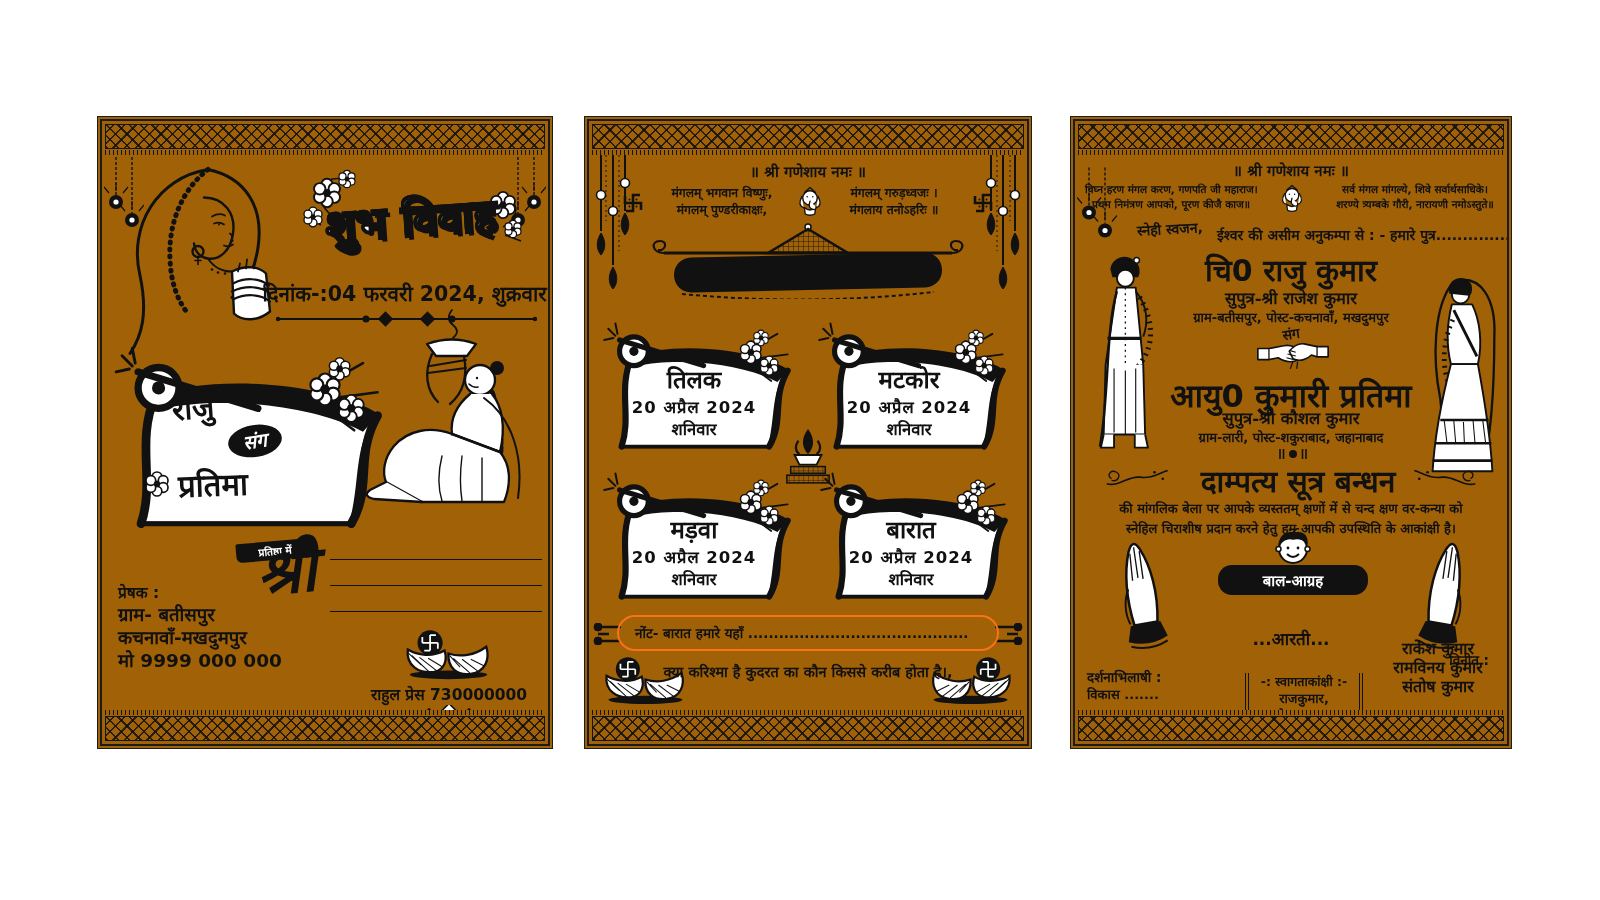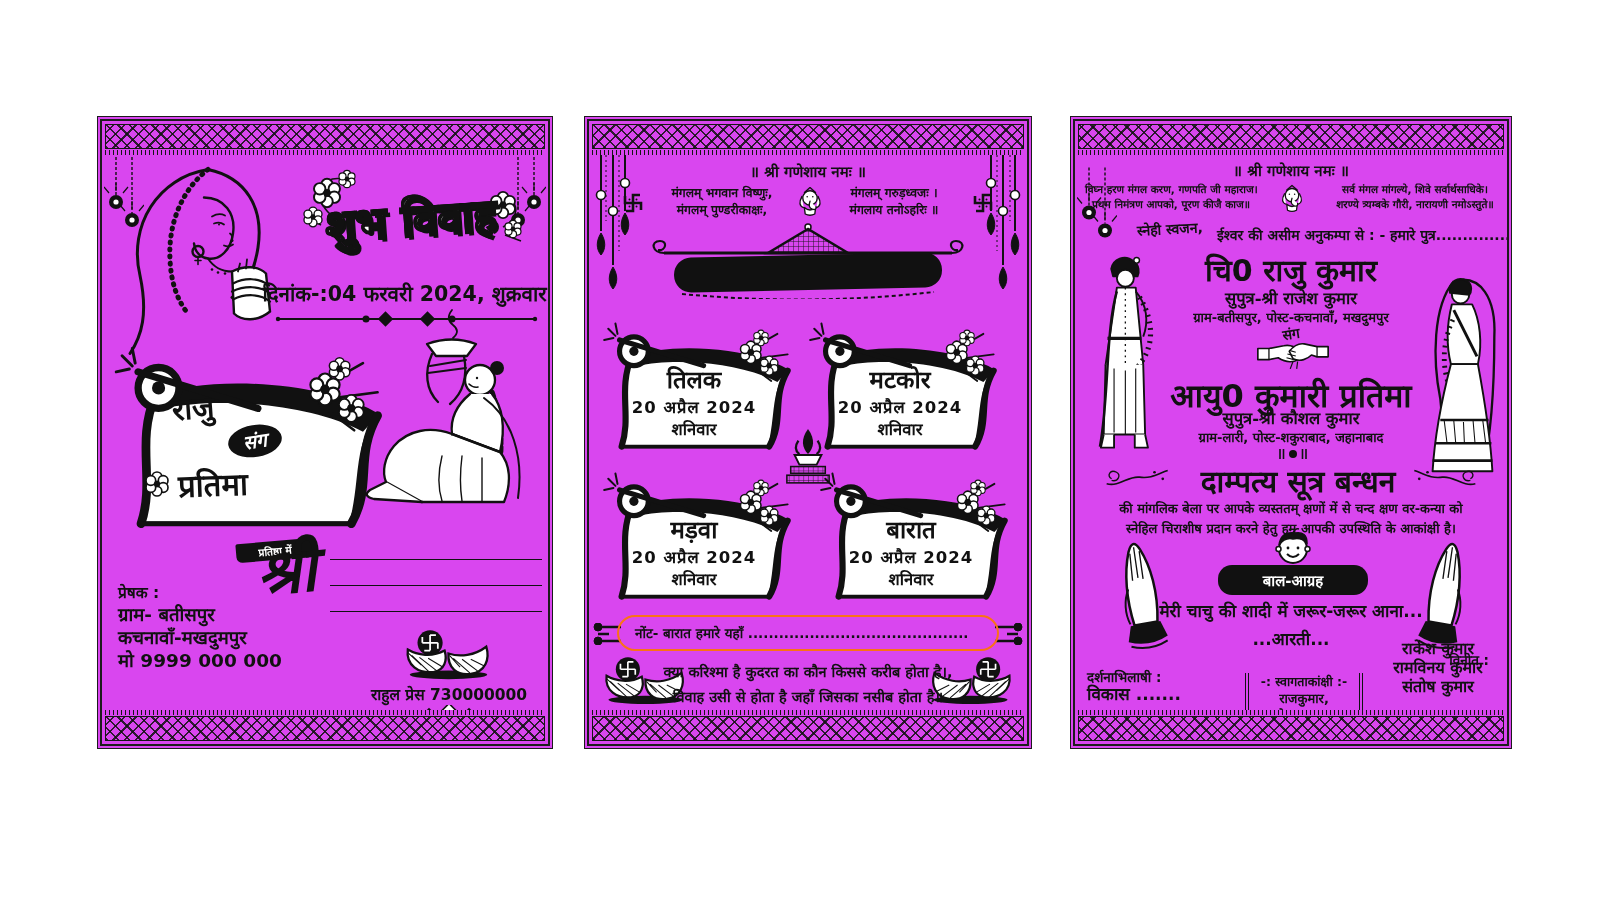"॥ श्री गणेशाय नमः ॥" .card { background: #d946ef -> #a16207 }
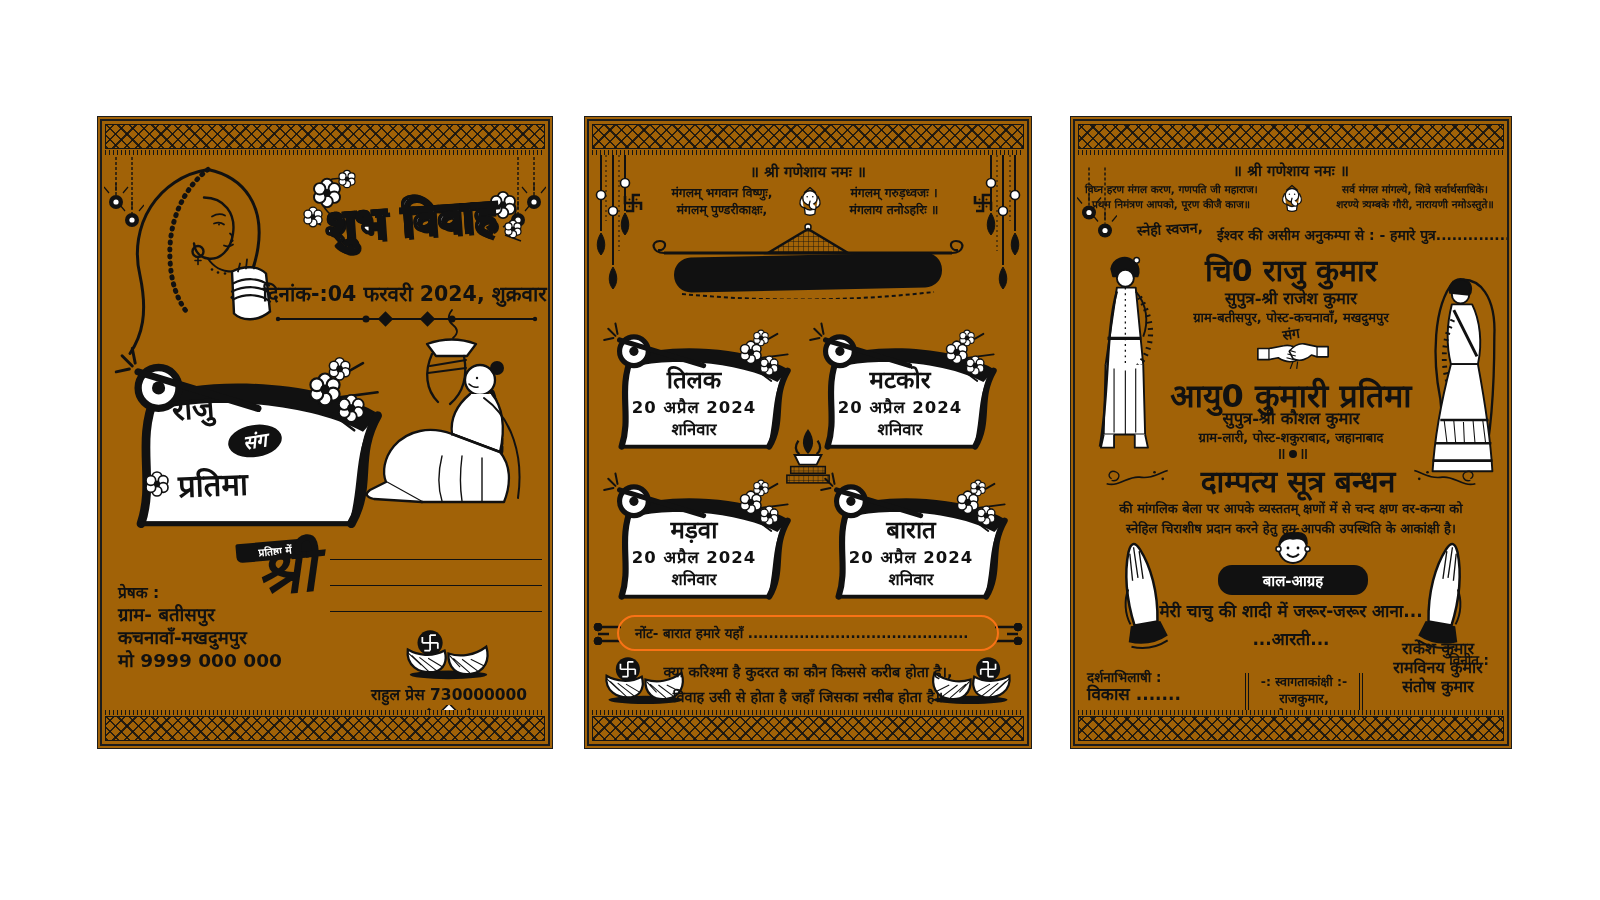"मटकोर" div.abs { left: 214px -> 223px }
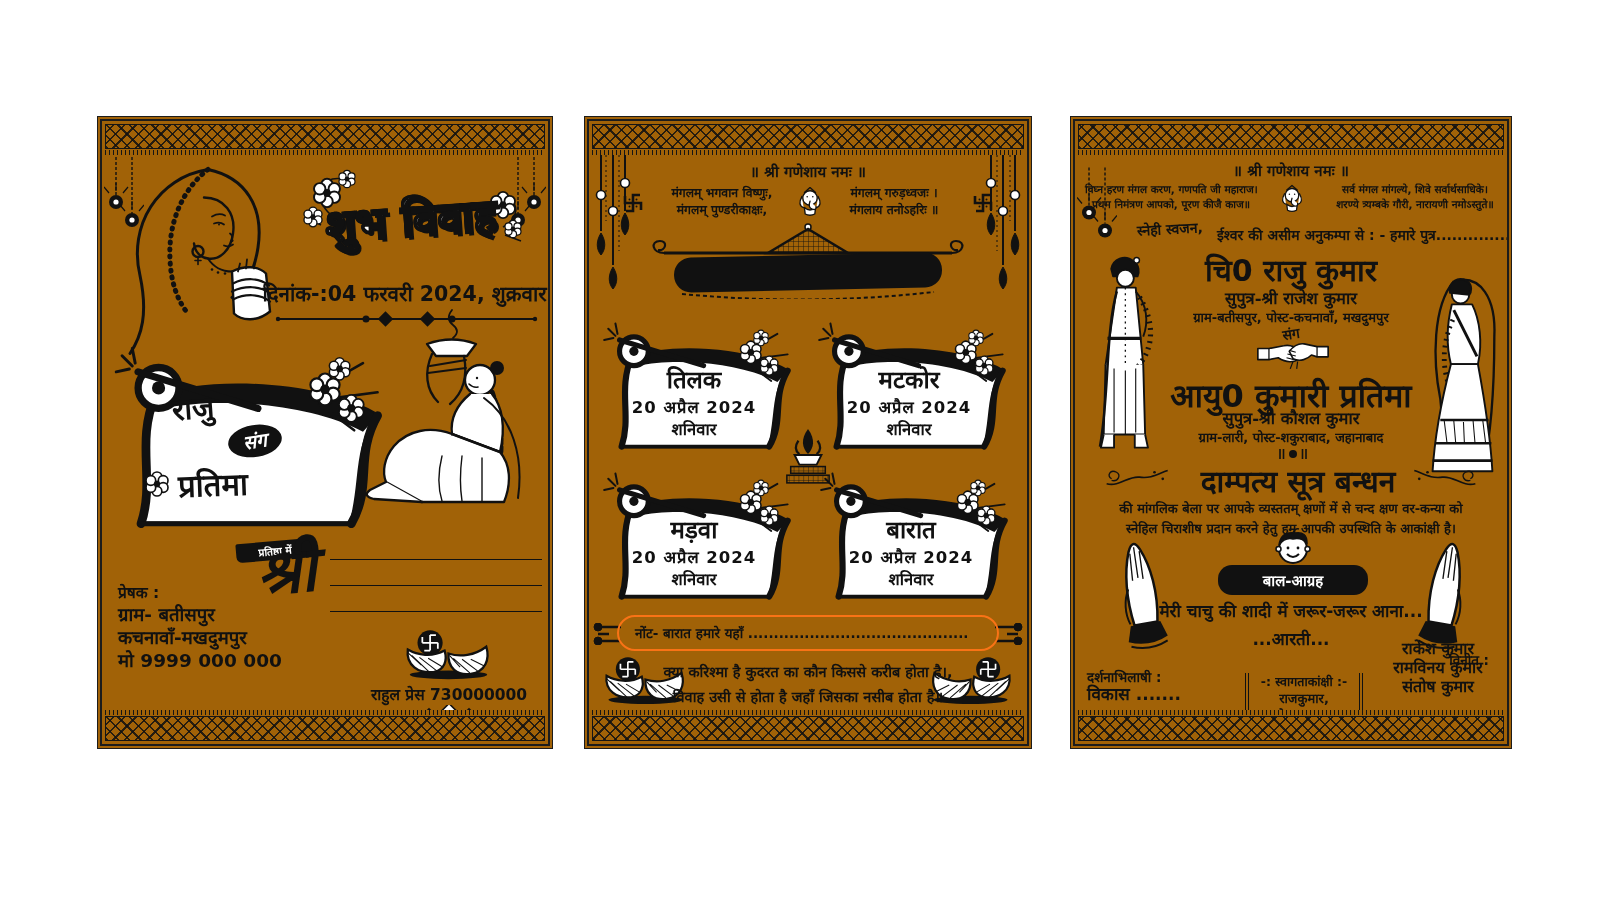"मेरी चाचु की शादी में" div.abs { html: <div>मेरी चाचु की शादी में जरूर-जरूर आना...</div> -> none }
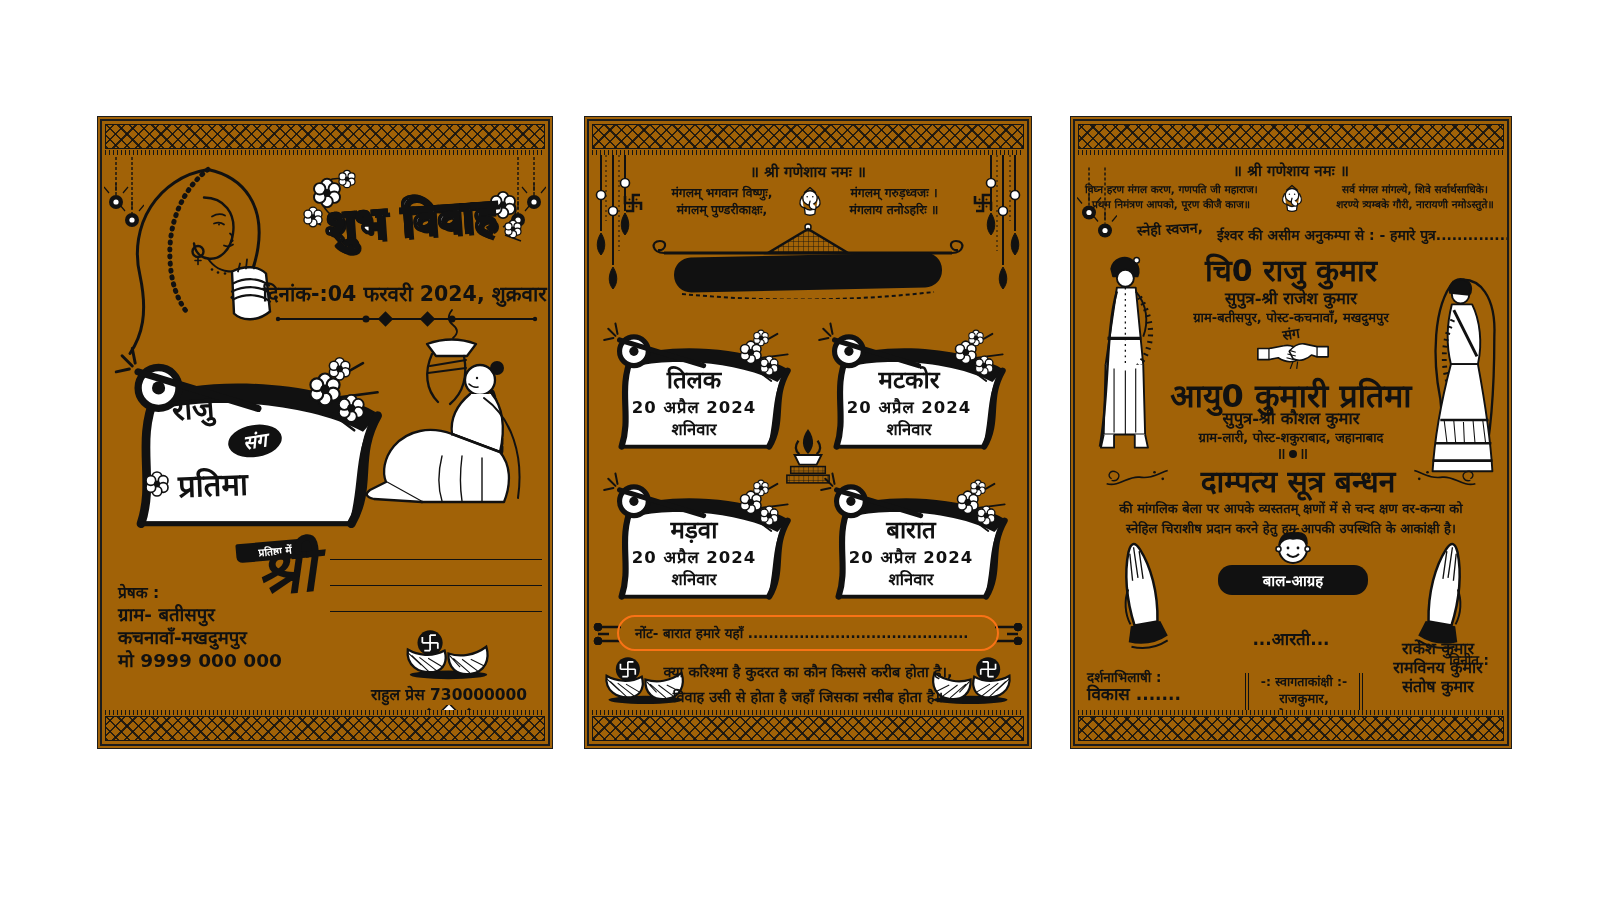"विवाह उसी से होता है" div.abs { html: <div>विवाह उसी से होता है जहाँ जिसका नसीब होता है॥</div> -> none }
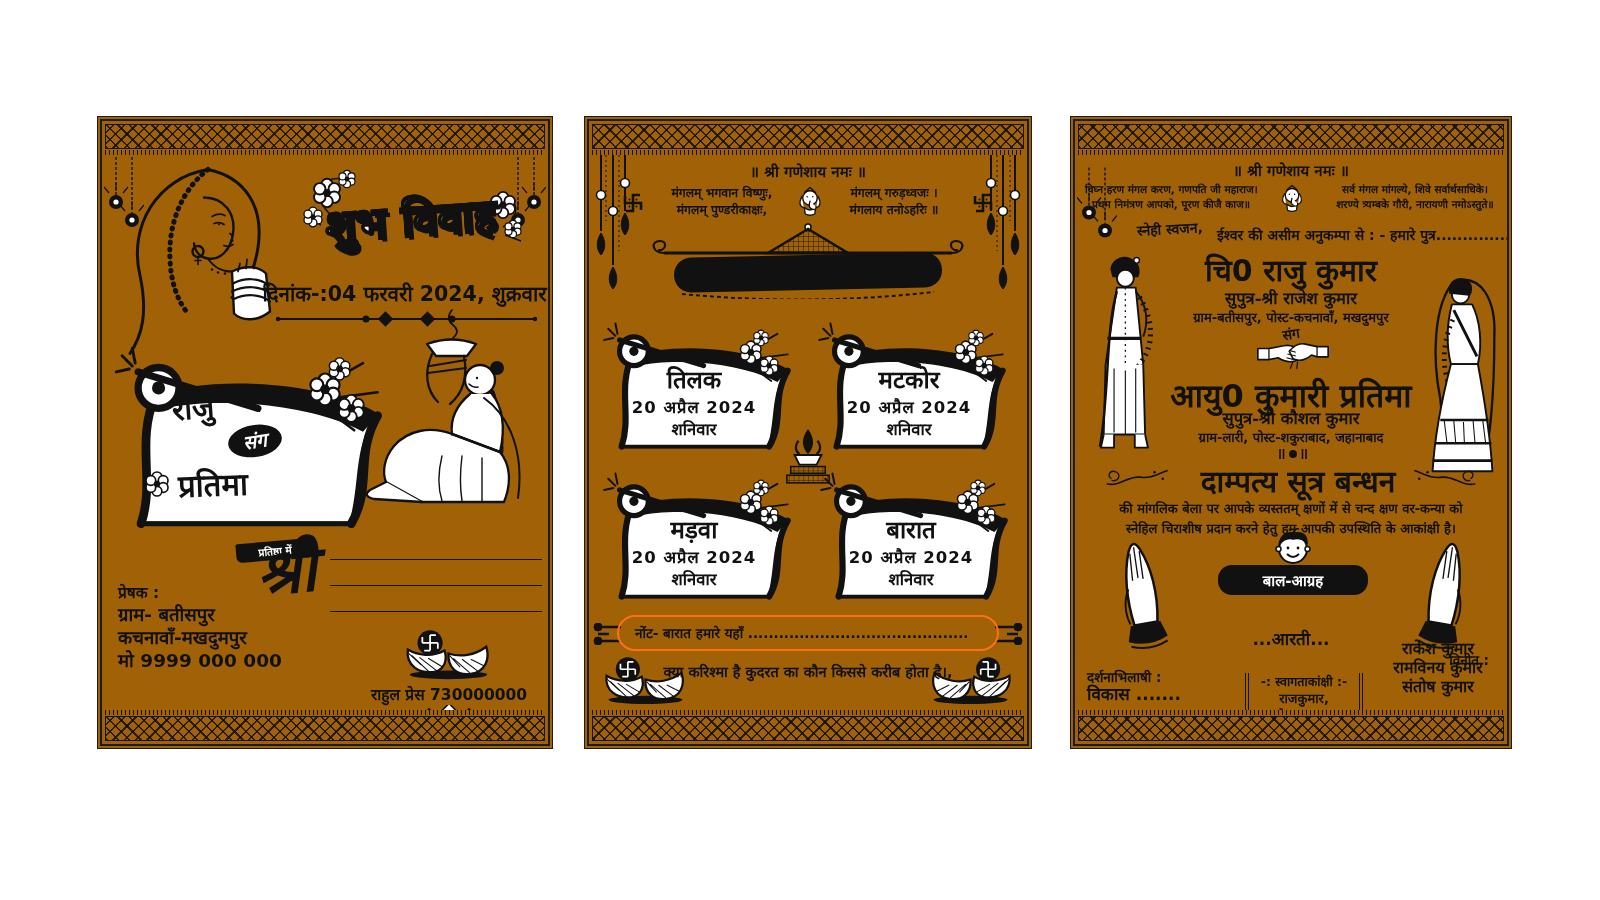"विकास ......." div.b { font-size: 17px -> 13px }
